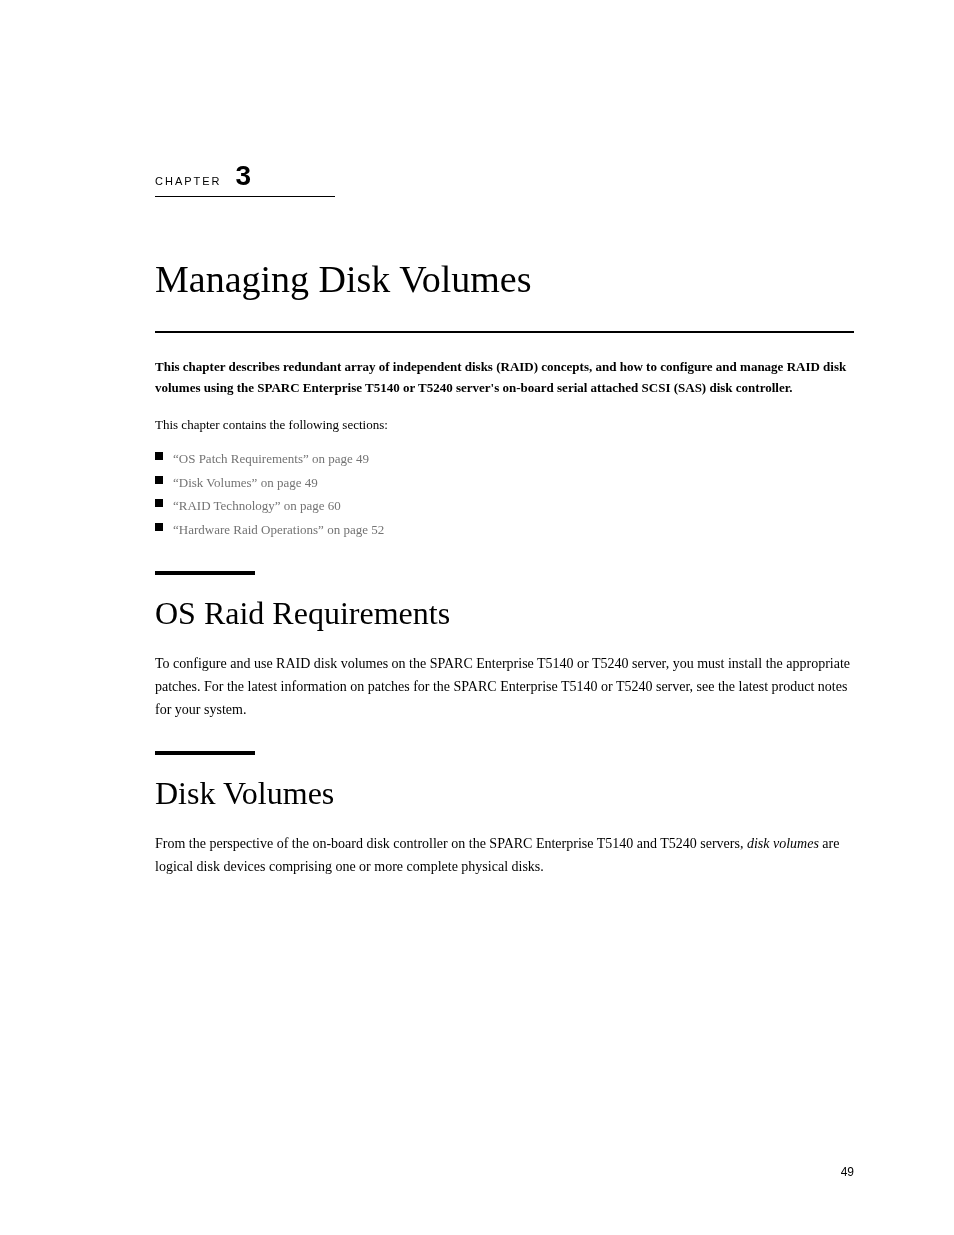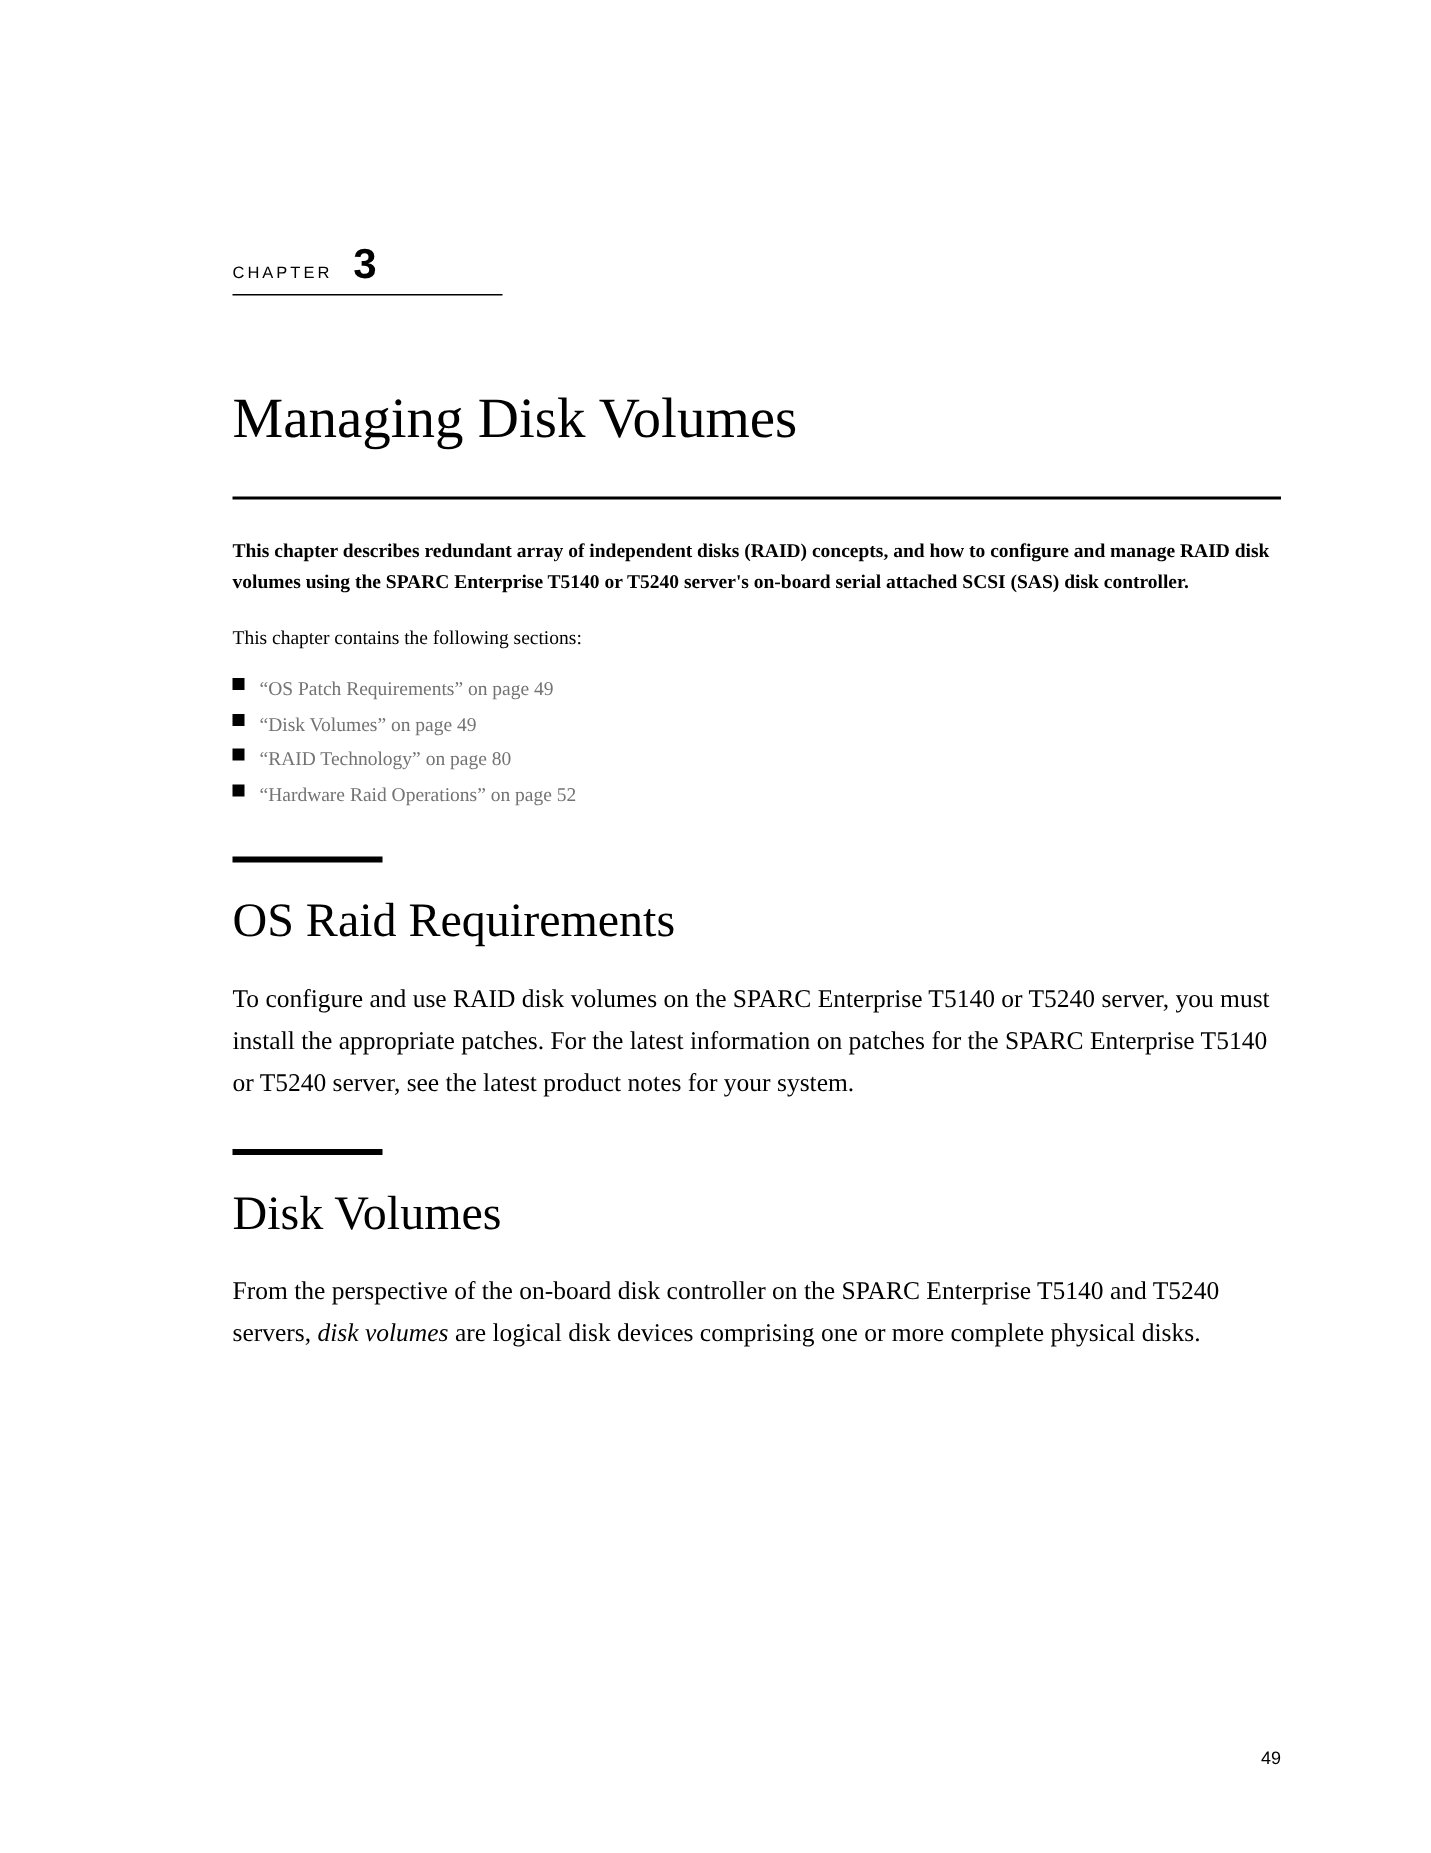"“RAID Technology” on page 80" a { text: 80 -> 60 }
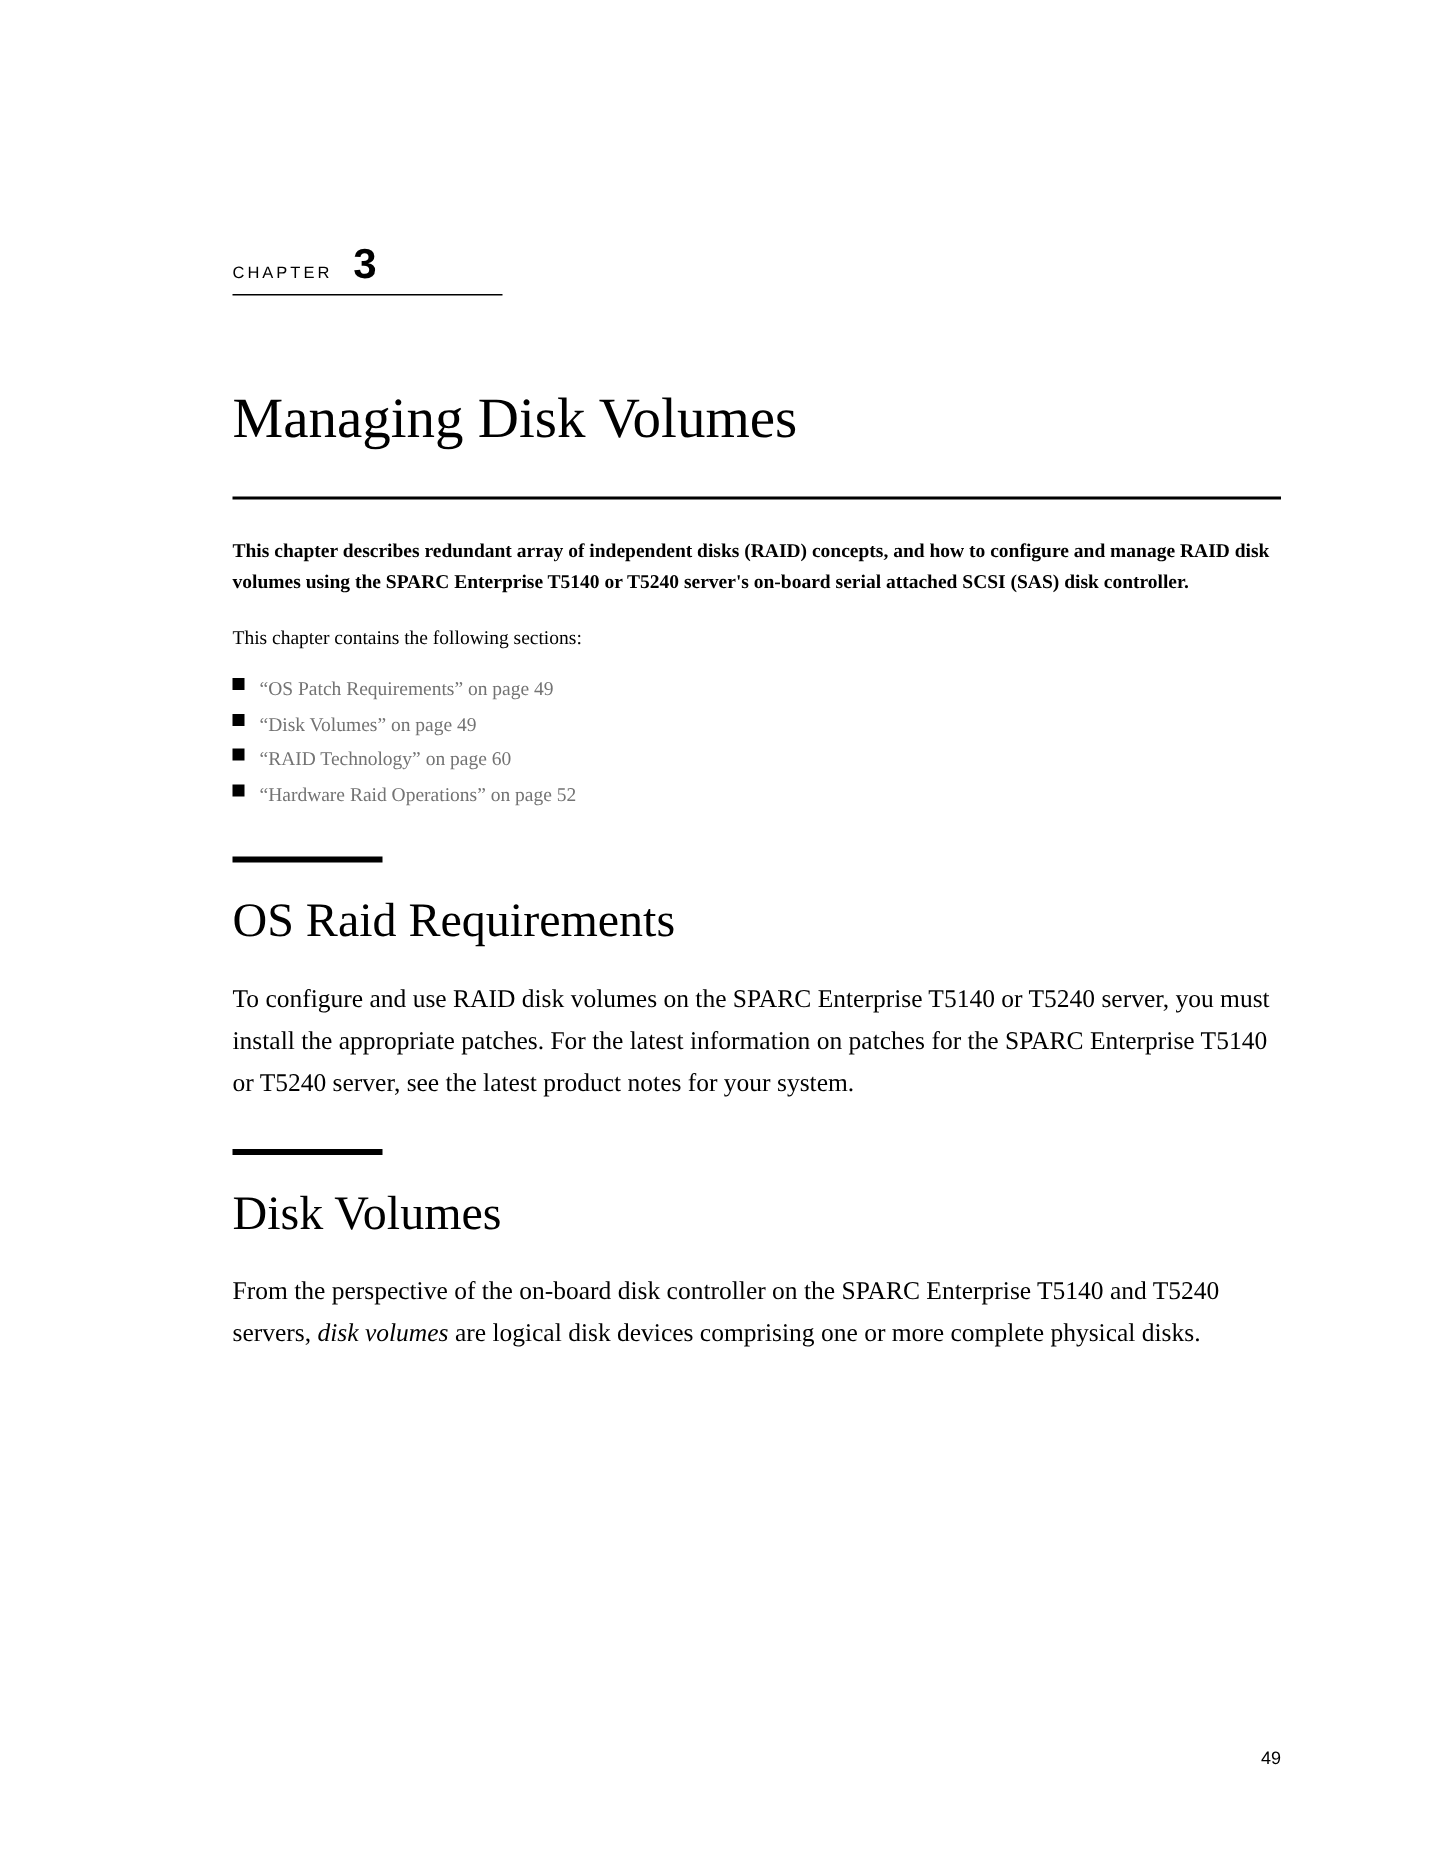"To configure and use RAID" .body-text { font-size: 17px -> 14px }
